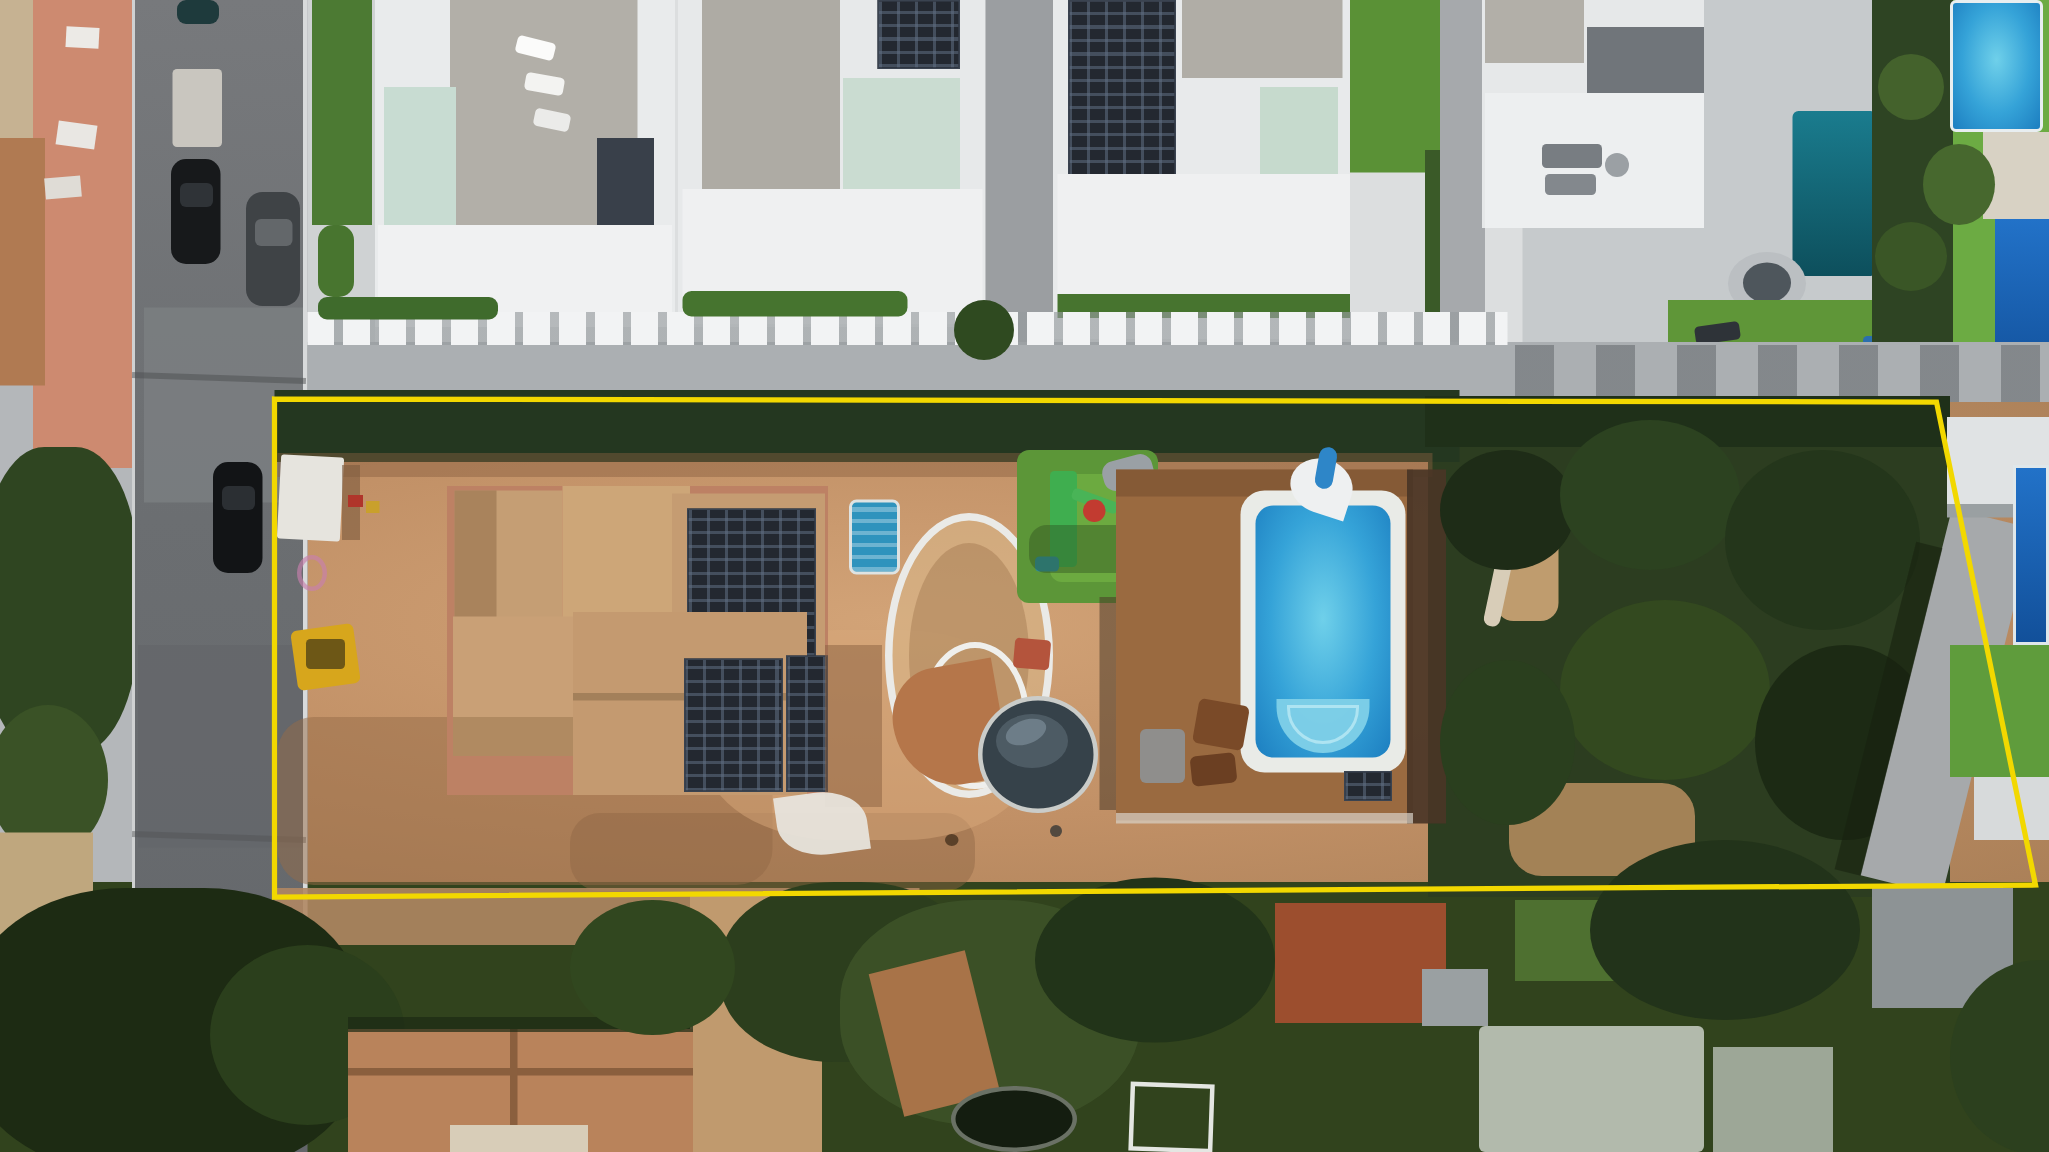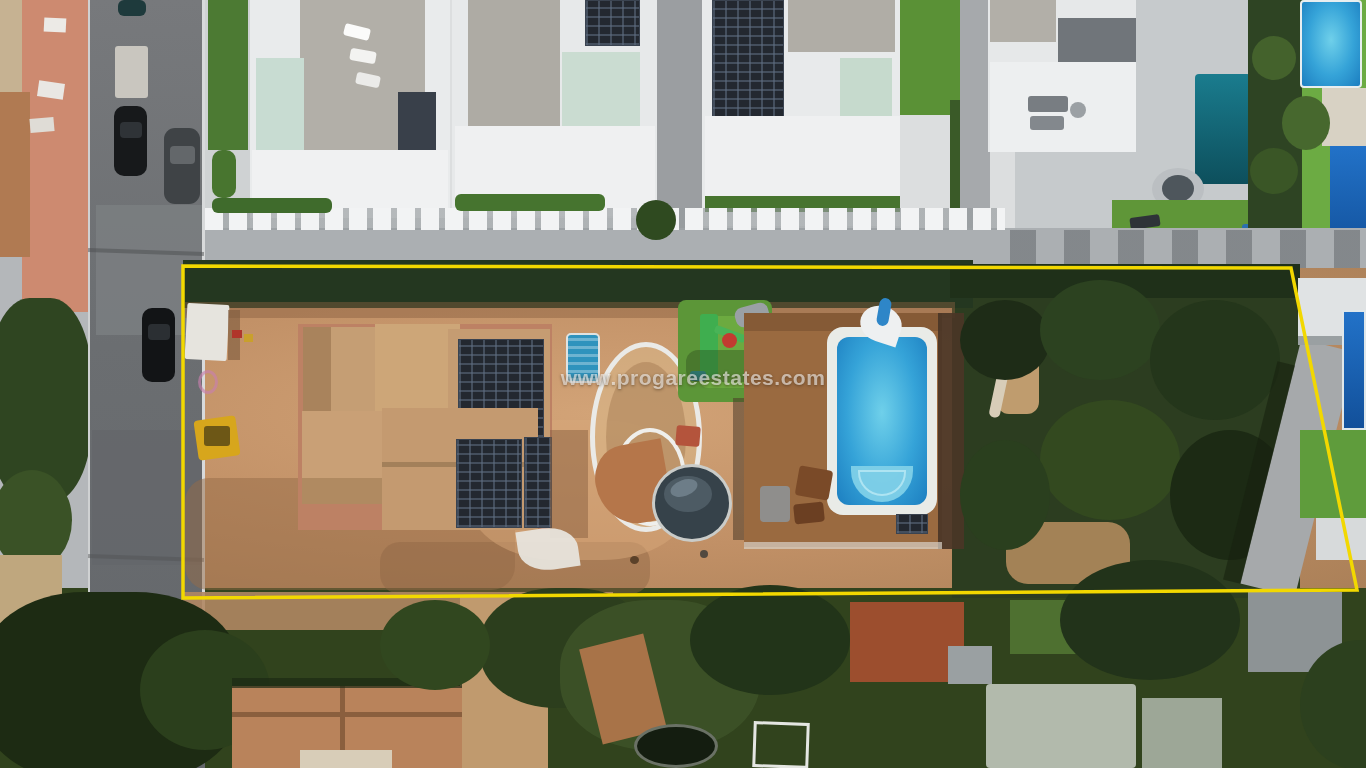"www.progareestates.com" div { html: <div>www.progareestates.com</div> -> none }
